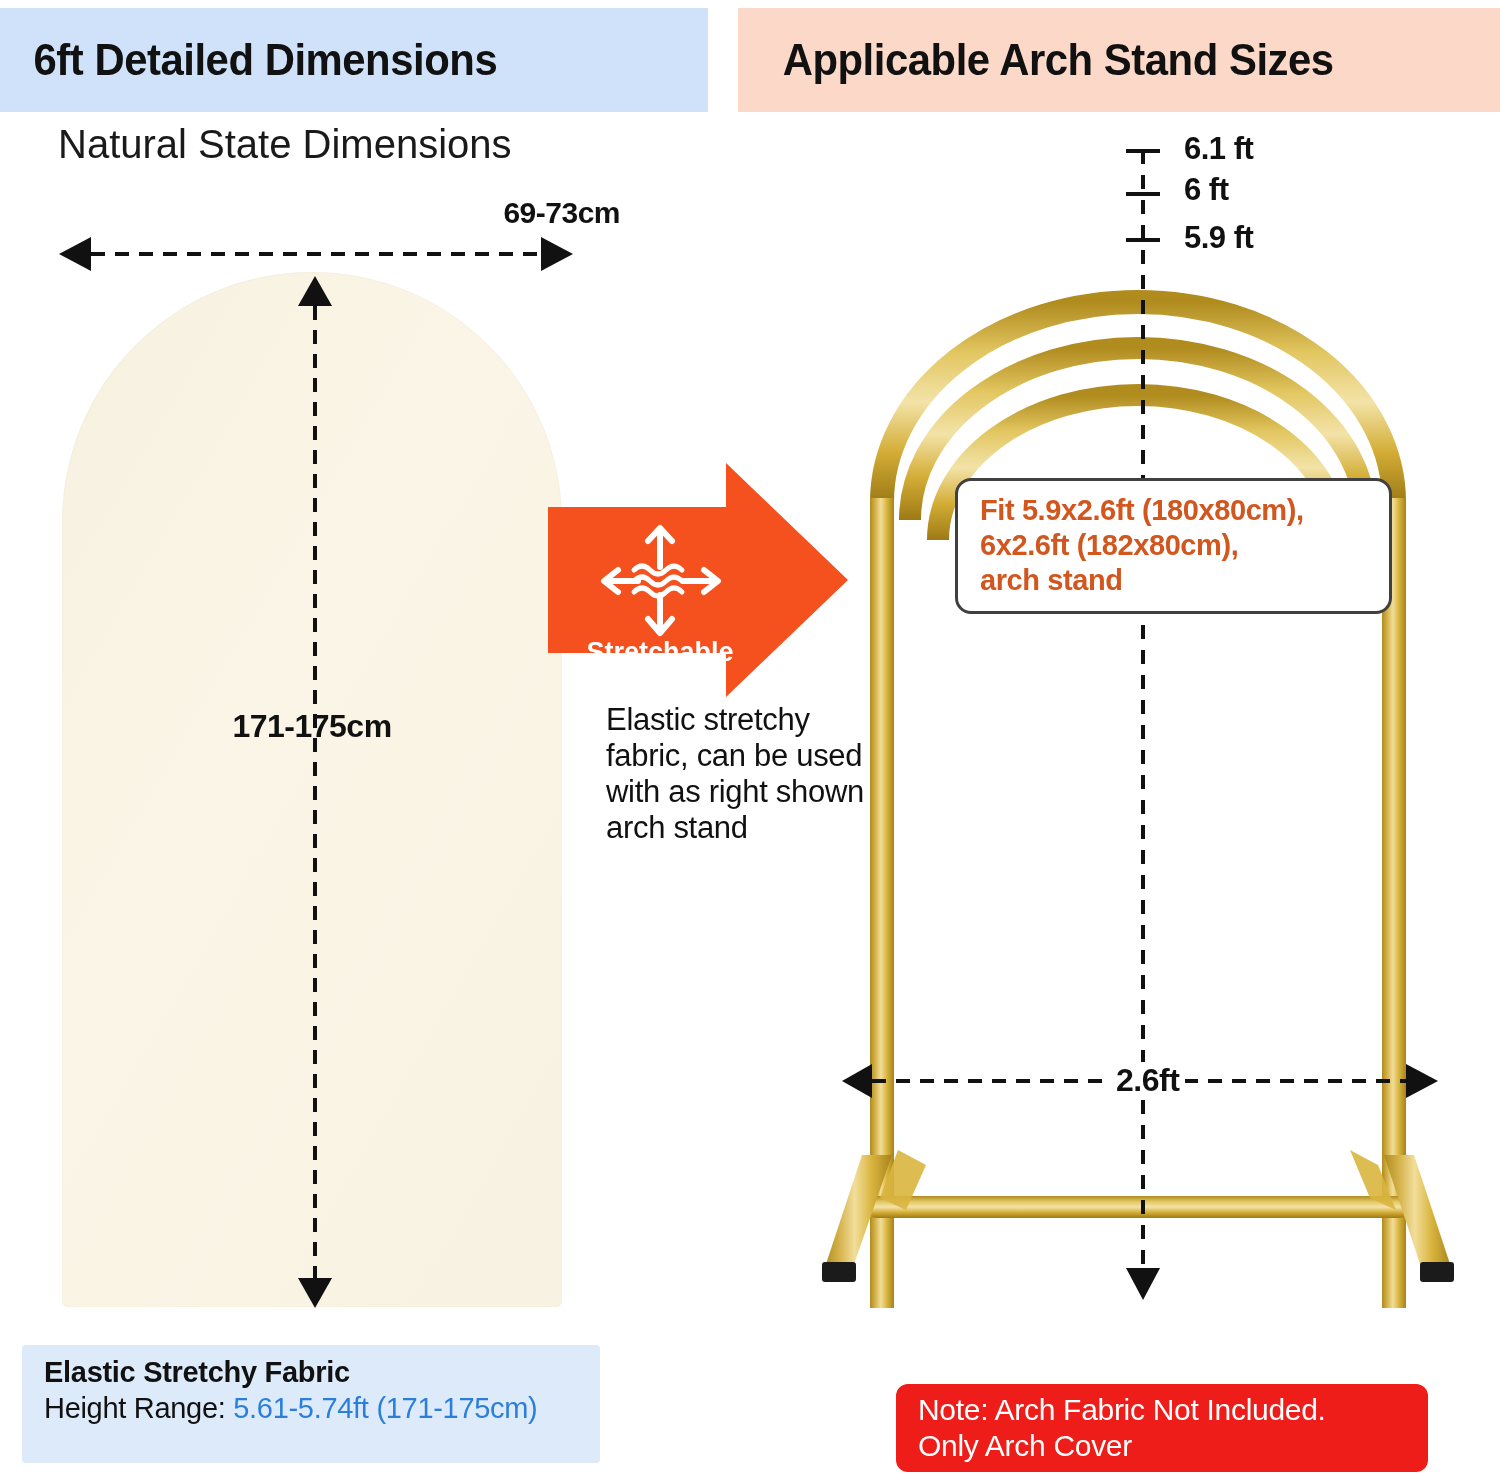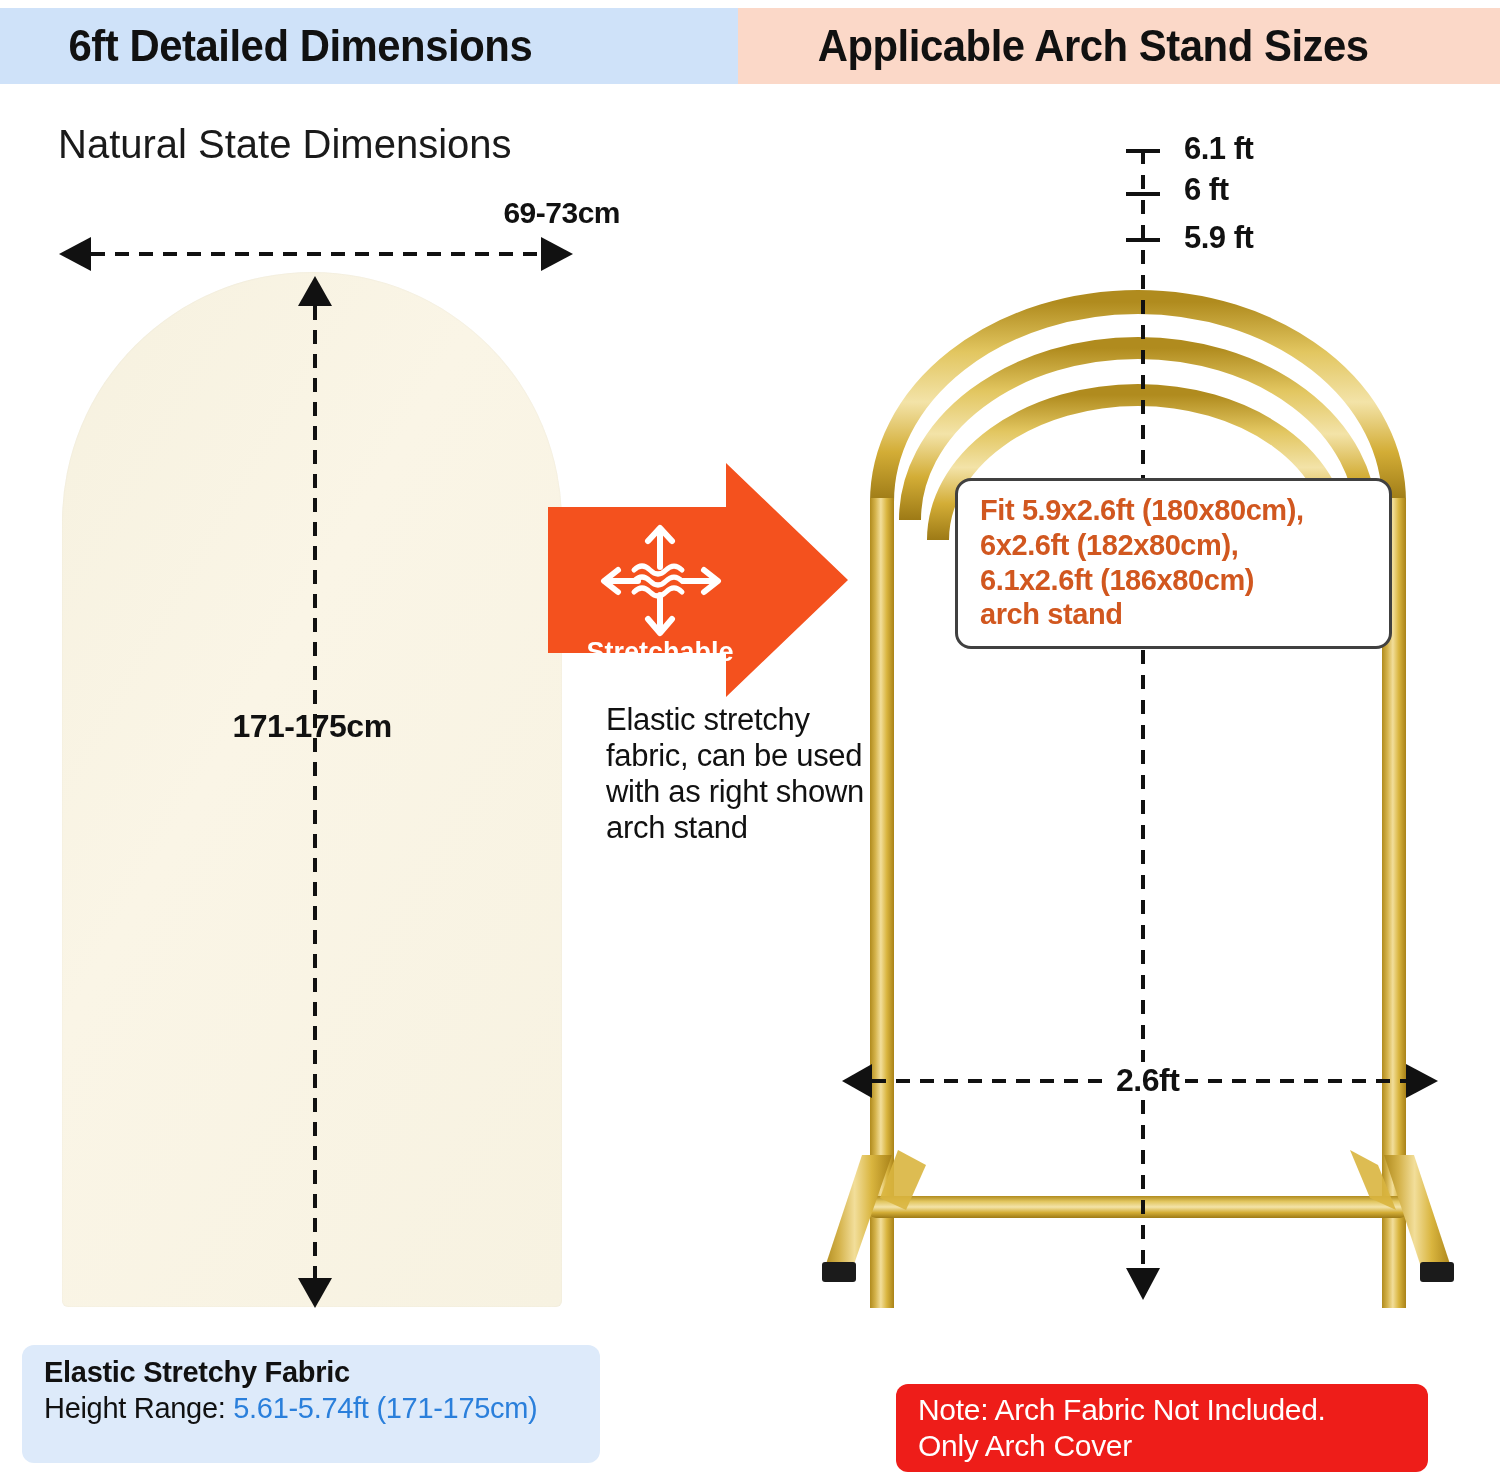"6ft Detailed Dimensions" .hdr { height: 76px -> 104px; padding-left: 35px -> none }
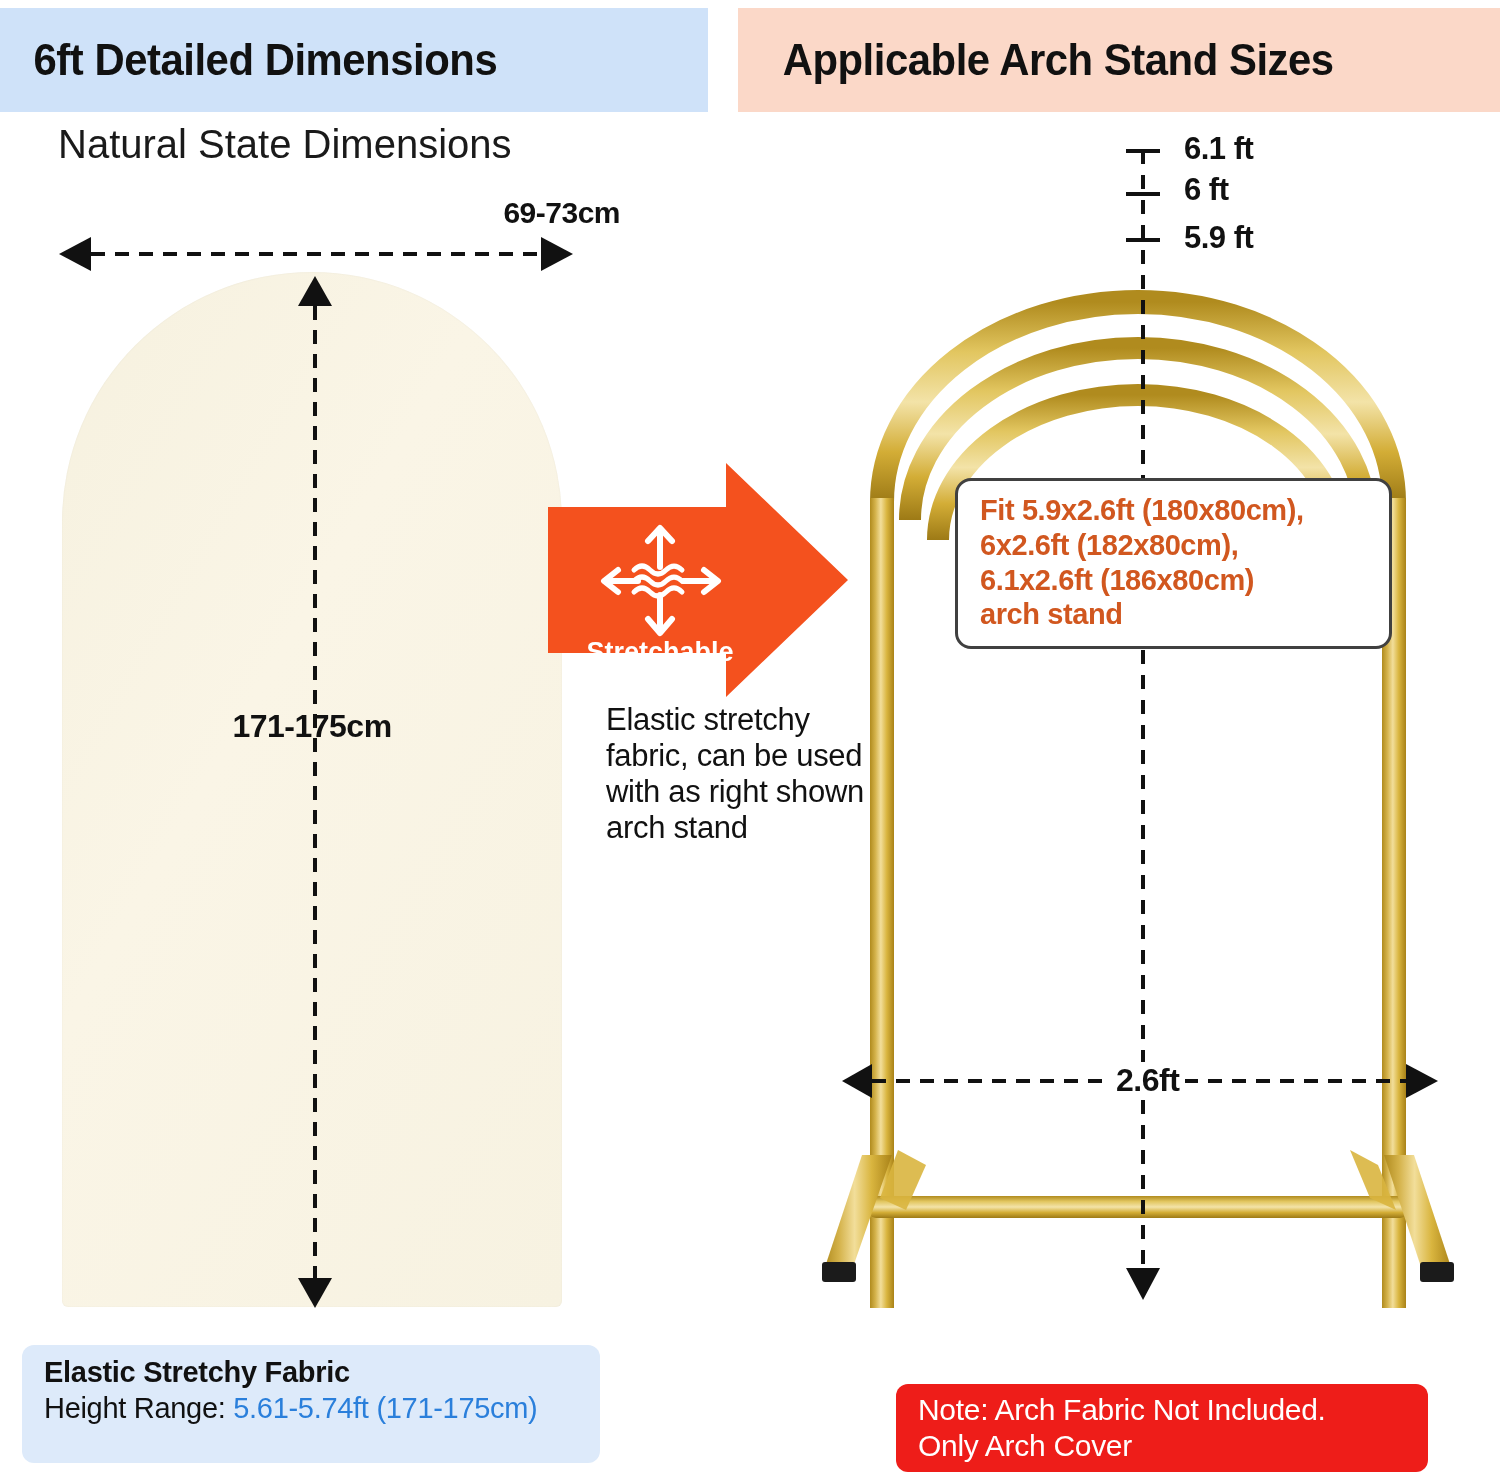"6.1x2.6ft (186x80cm)" div.fit-text { html: <div>6.1x2.6ft (186x80cm)</div> -> none }
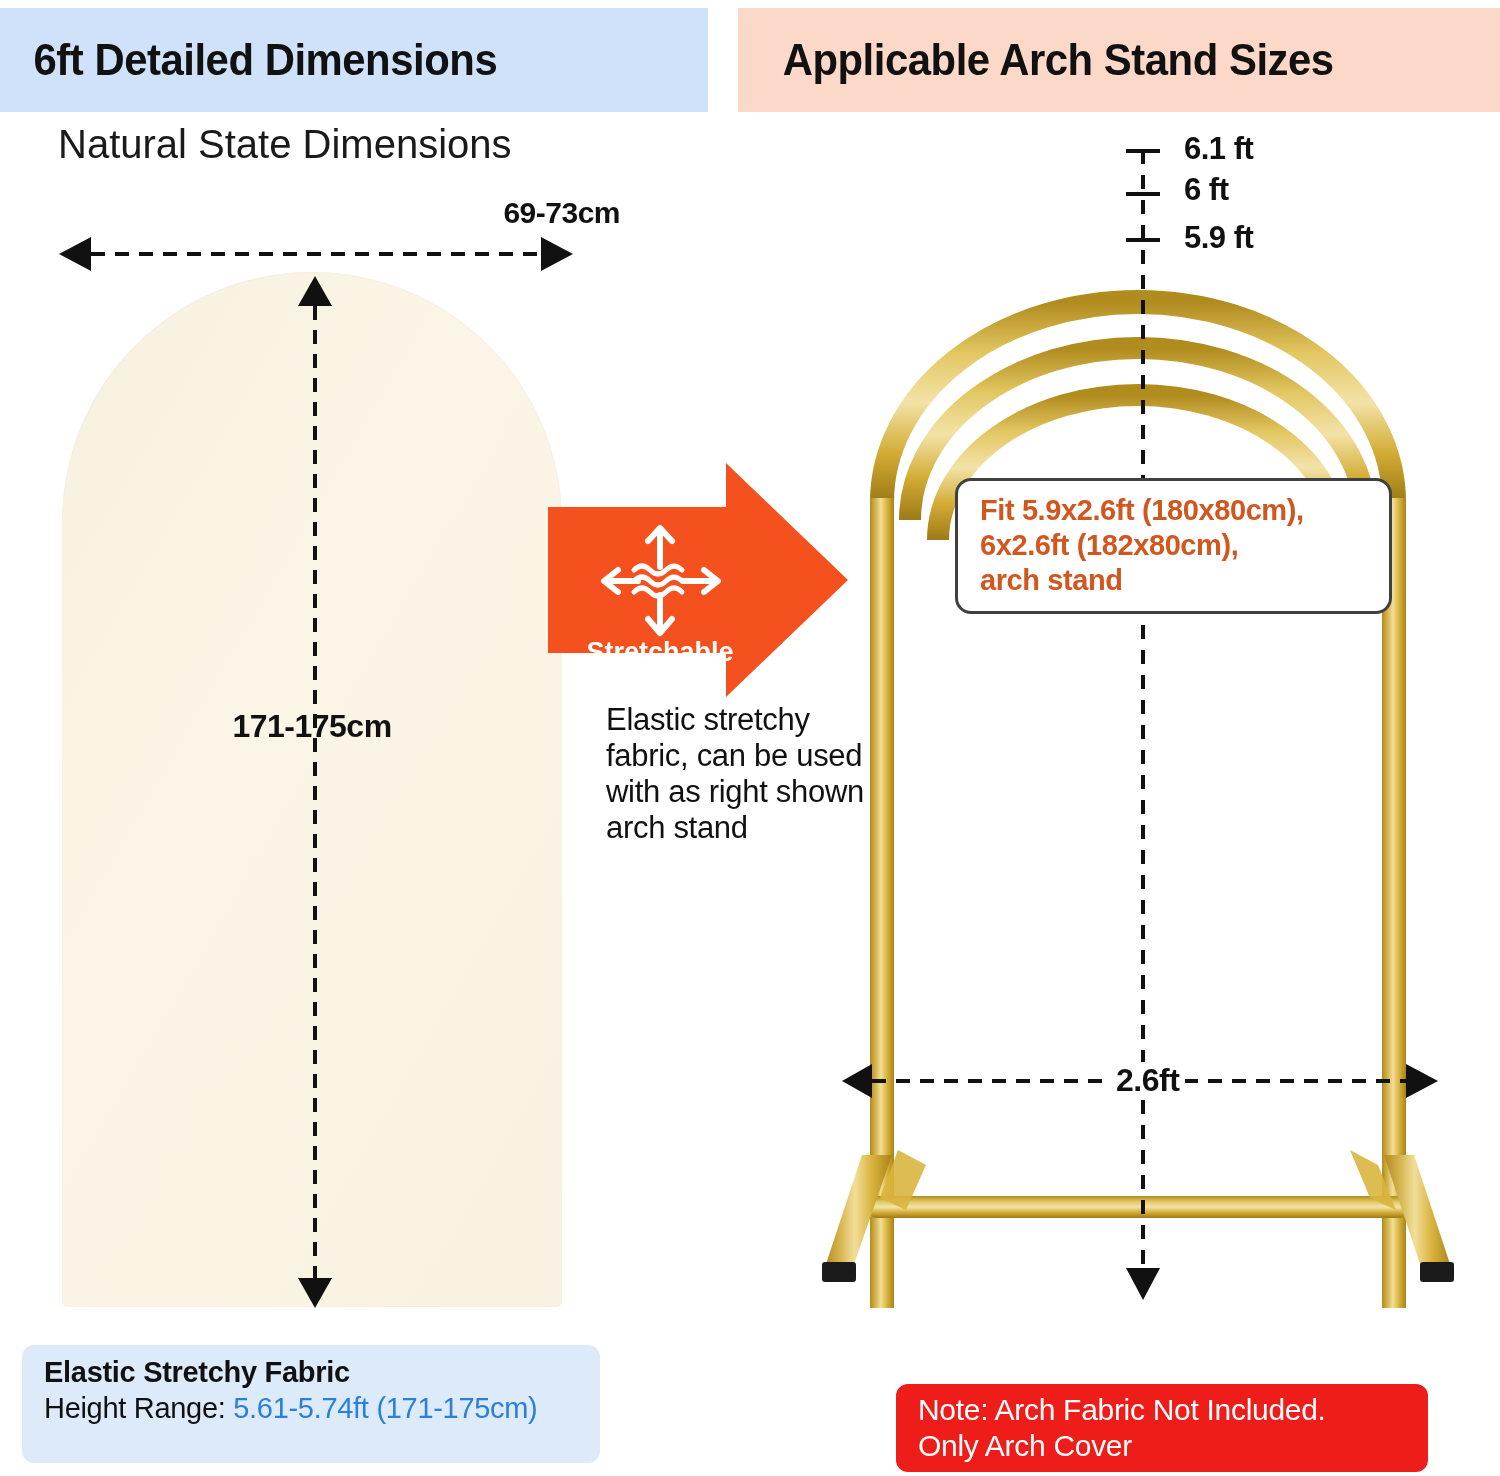"Elastic Stretchy Fabric" .info-box { border-radius: 12px -> 4px }
